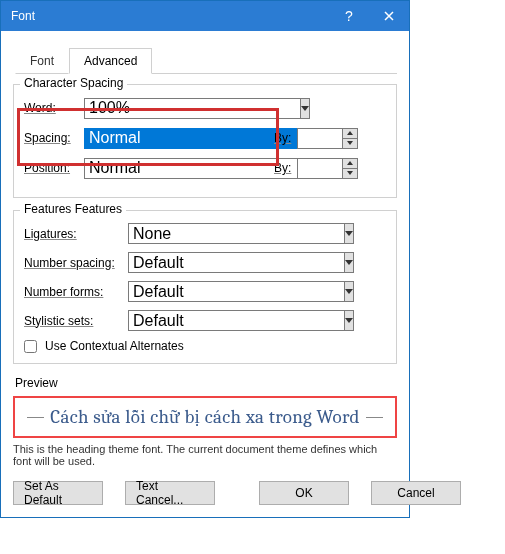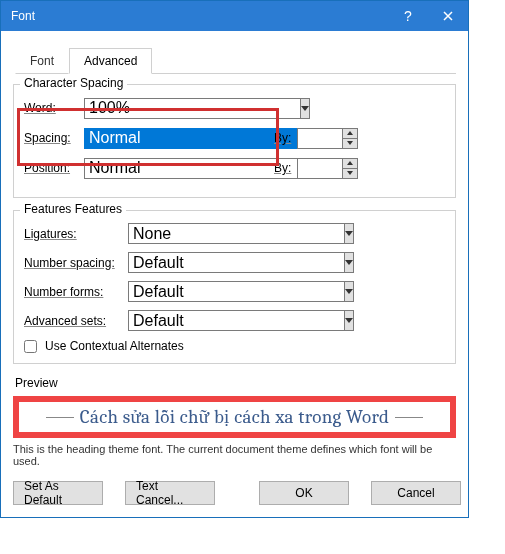"Font" .window { width: 469px -> 410px }
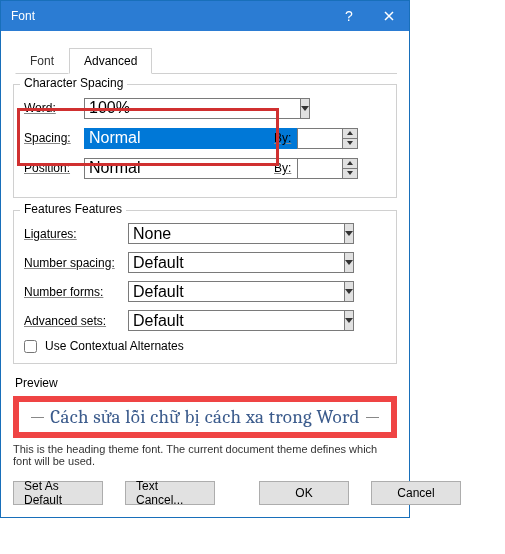"Advanced sets:" span.open-lbl { text: Advanced -> Stylistic }
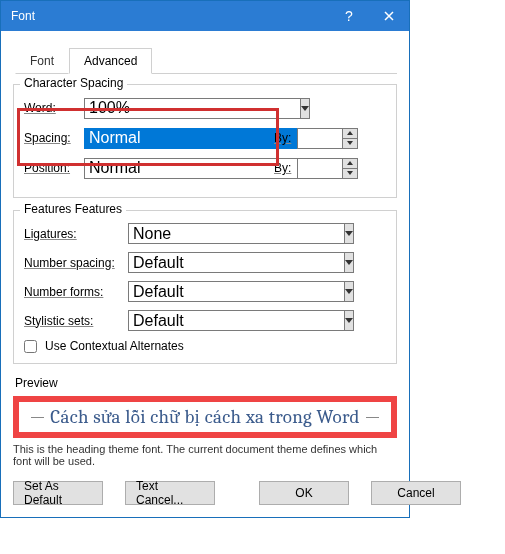"Cách sửa lỗi chữ bị" .preview-box { border: 6px solid #ef4444 -> 2px solid #ef4444 }
